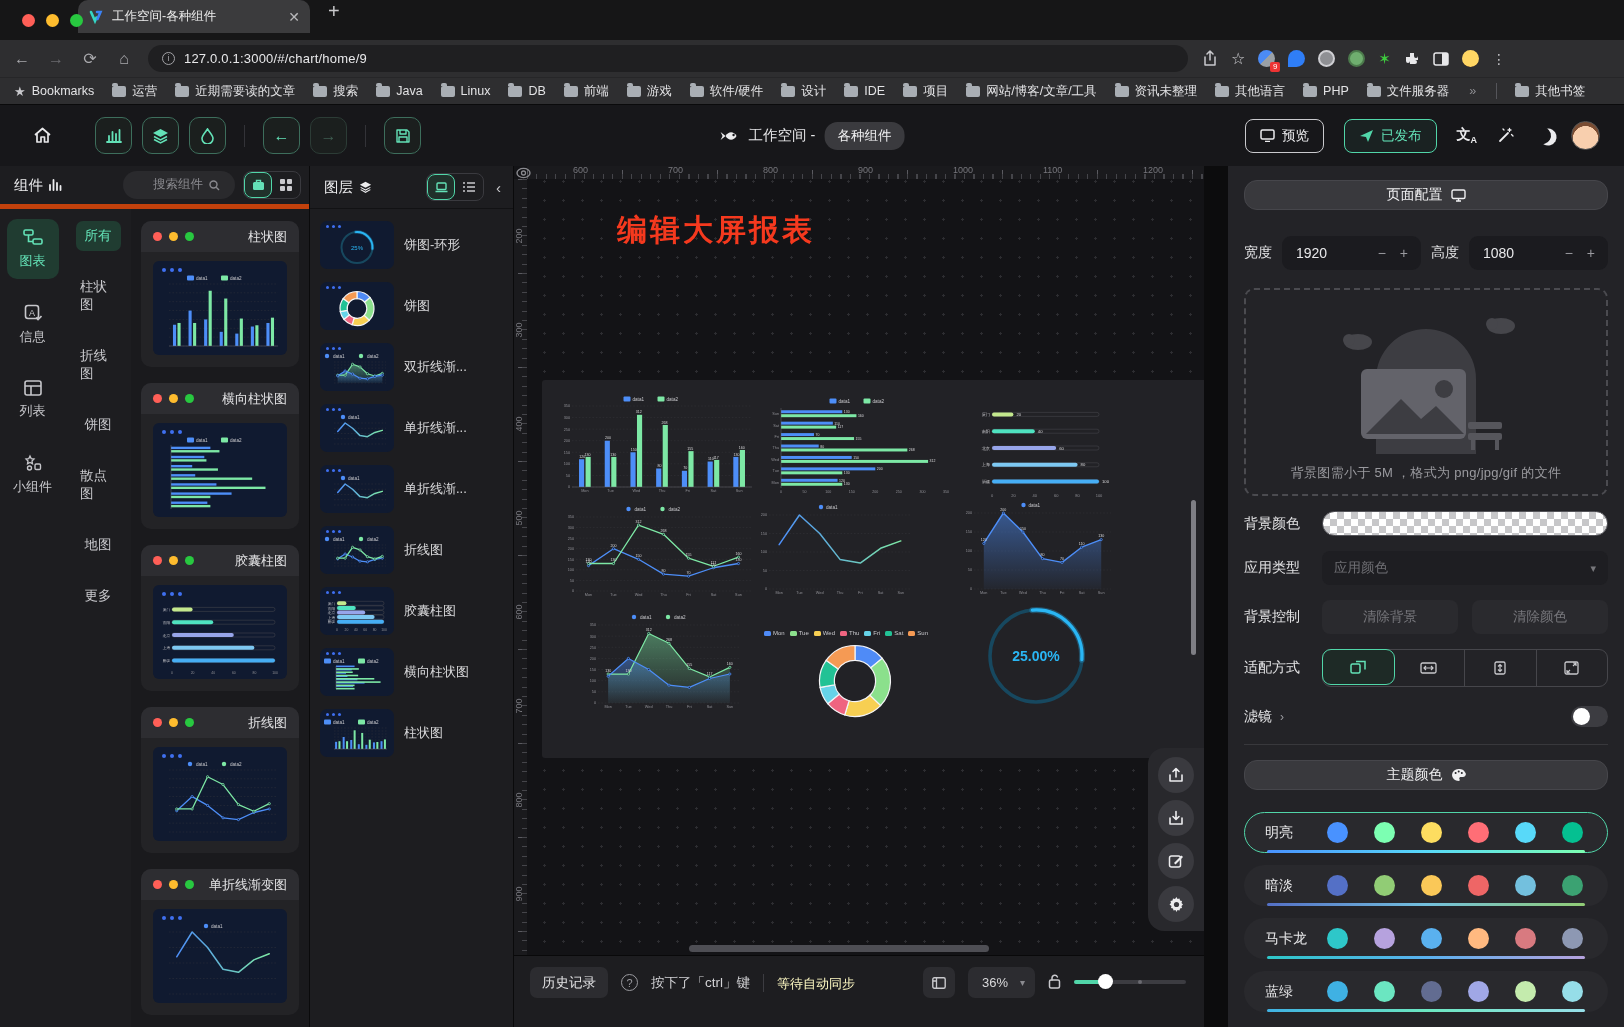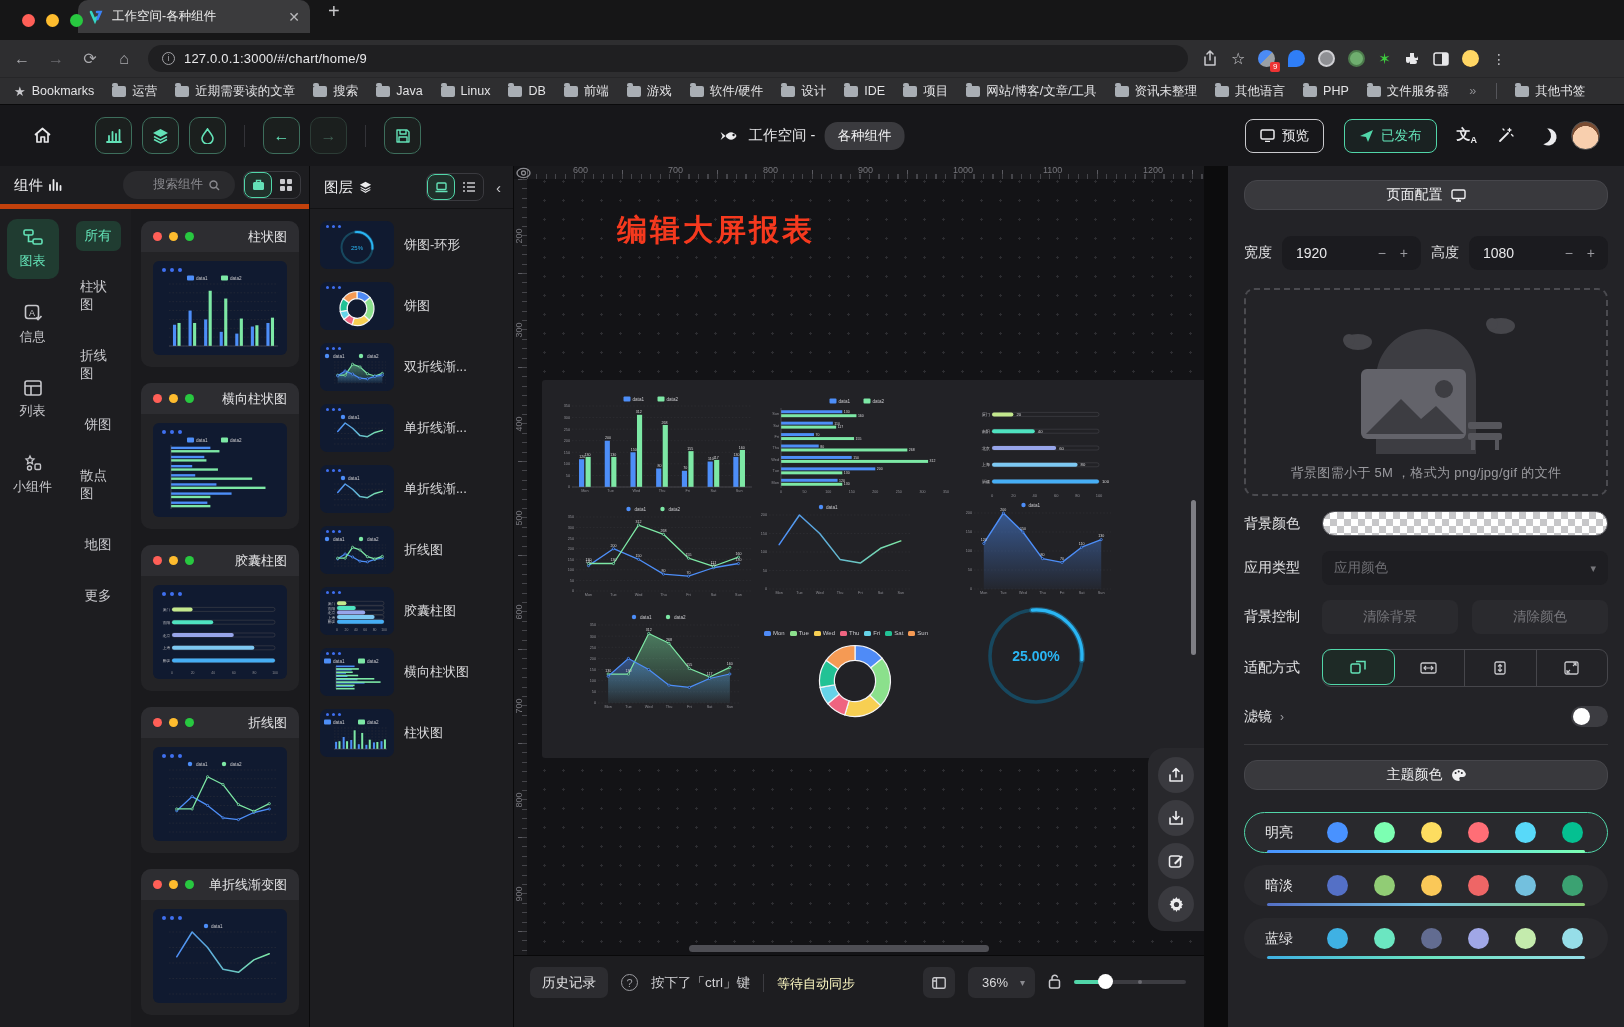"马卡龙" div.theme-row { html: none -> <div> <span>马卡龙</span> <span> <span></span> <span></span> <span></span> <span></span> <span></span> <span></span> </span> <span></span> </div> }
